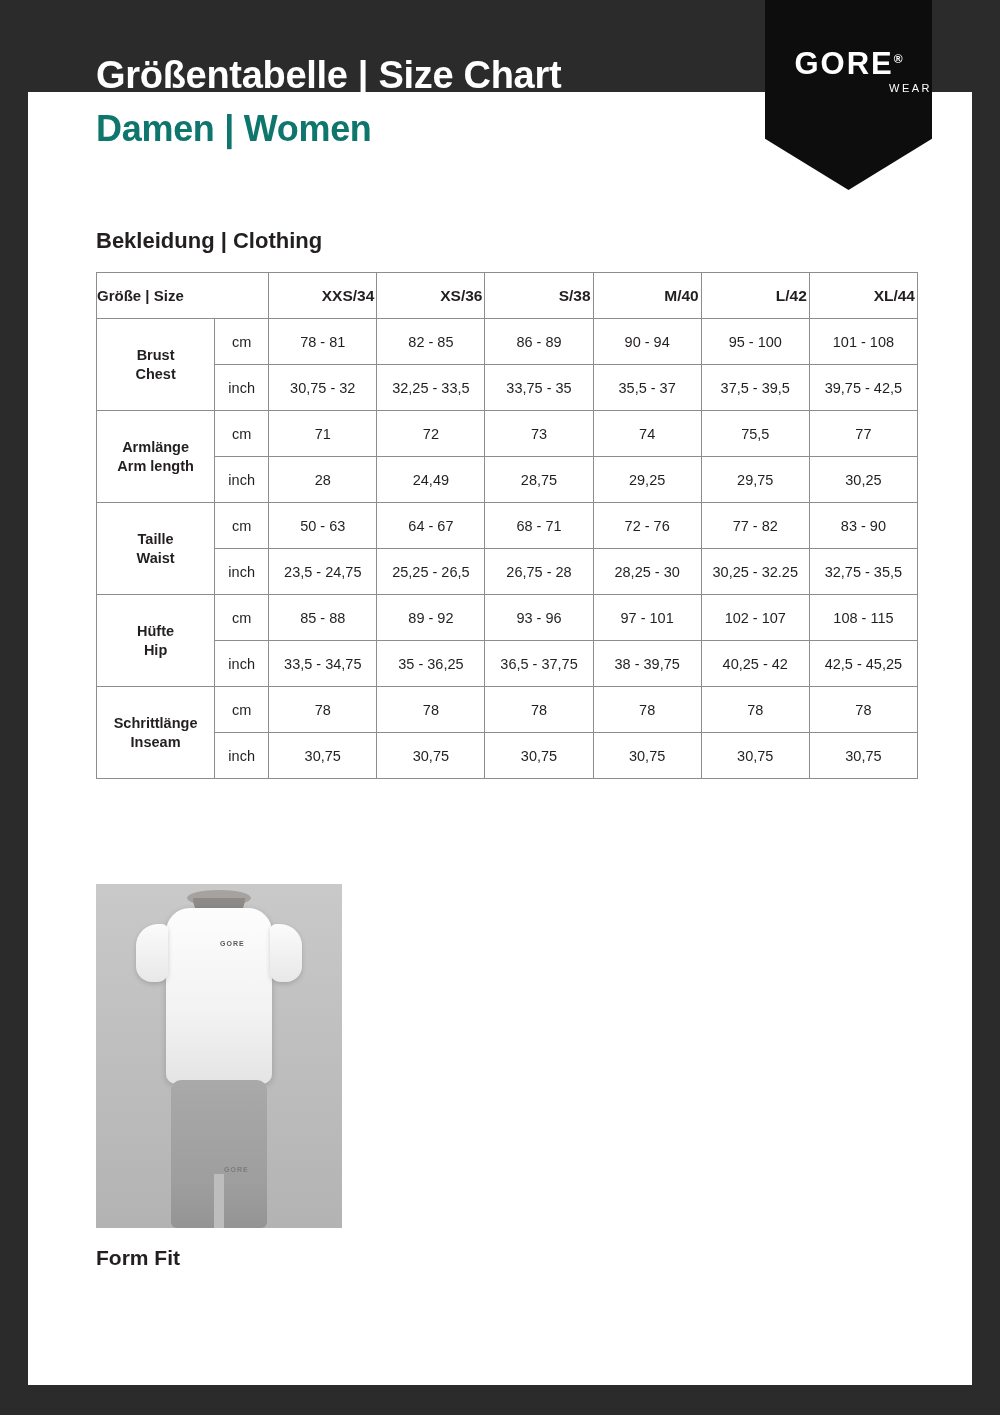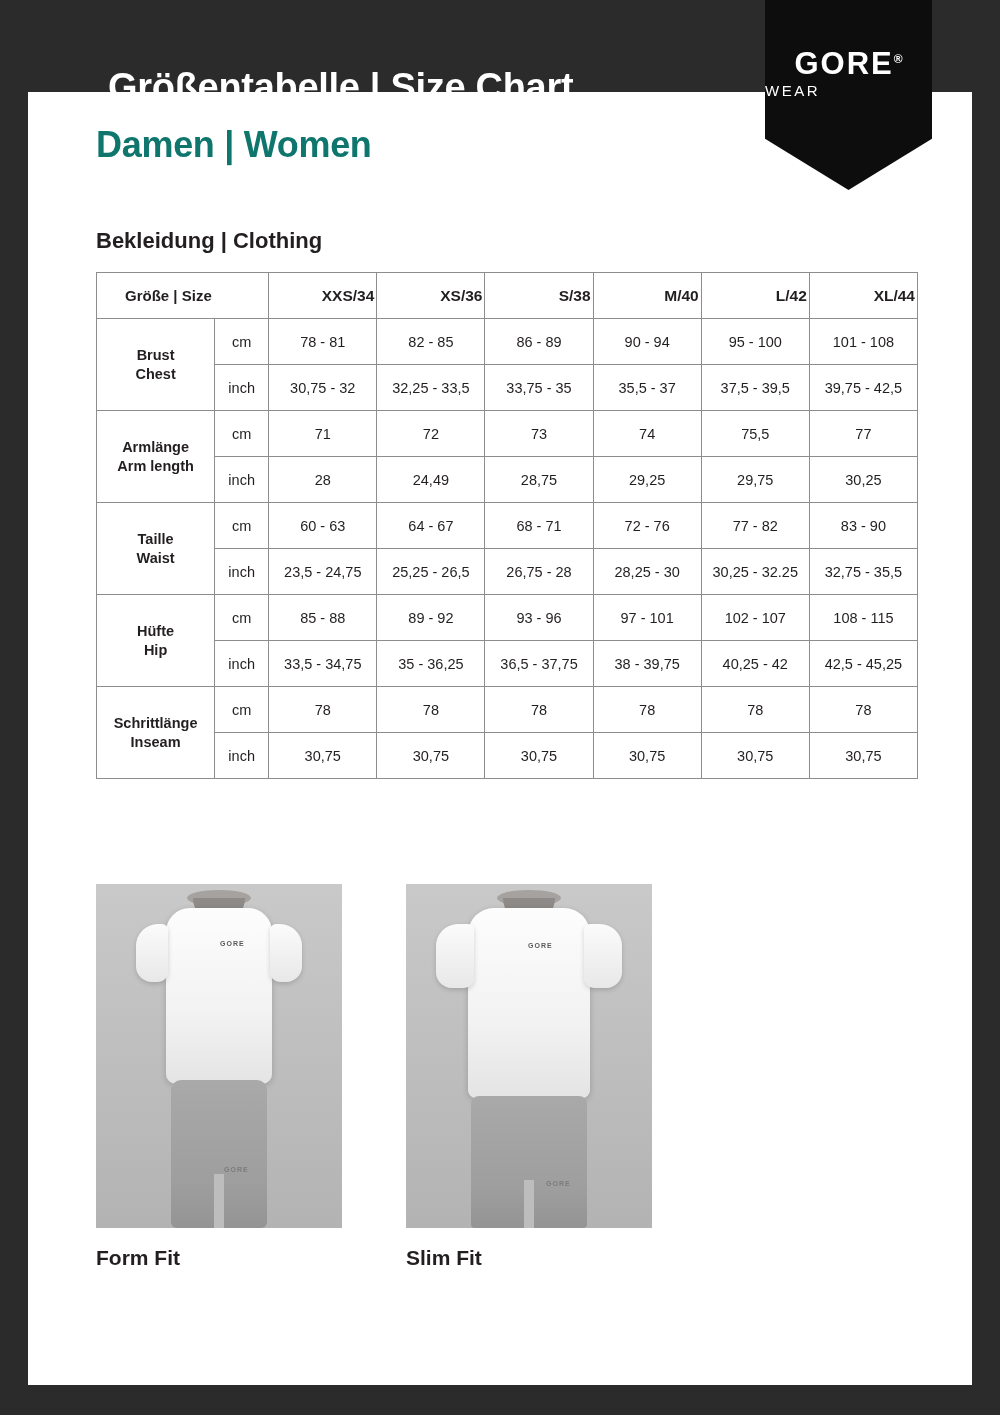"Größentabelle | Size Chart" .title-line1 { margin: 12px -> 0 }
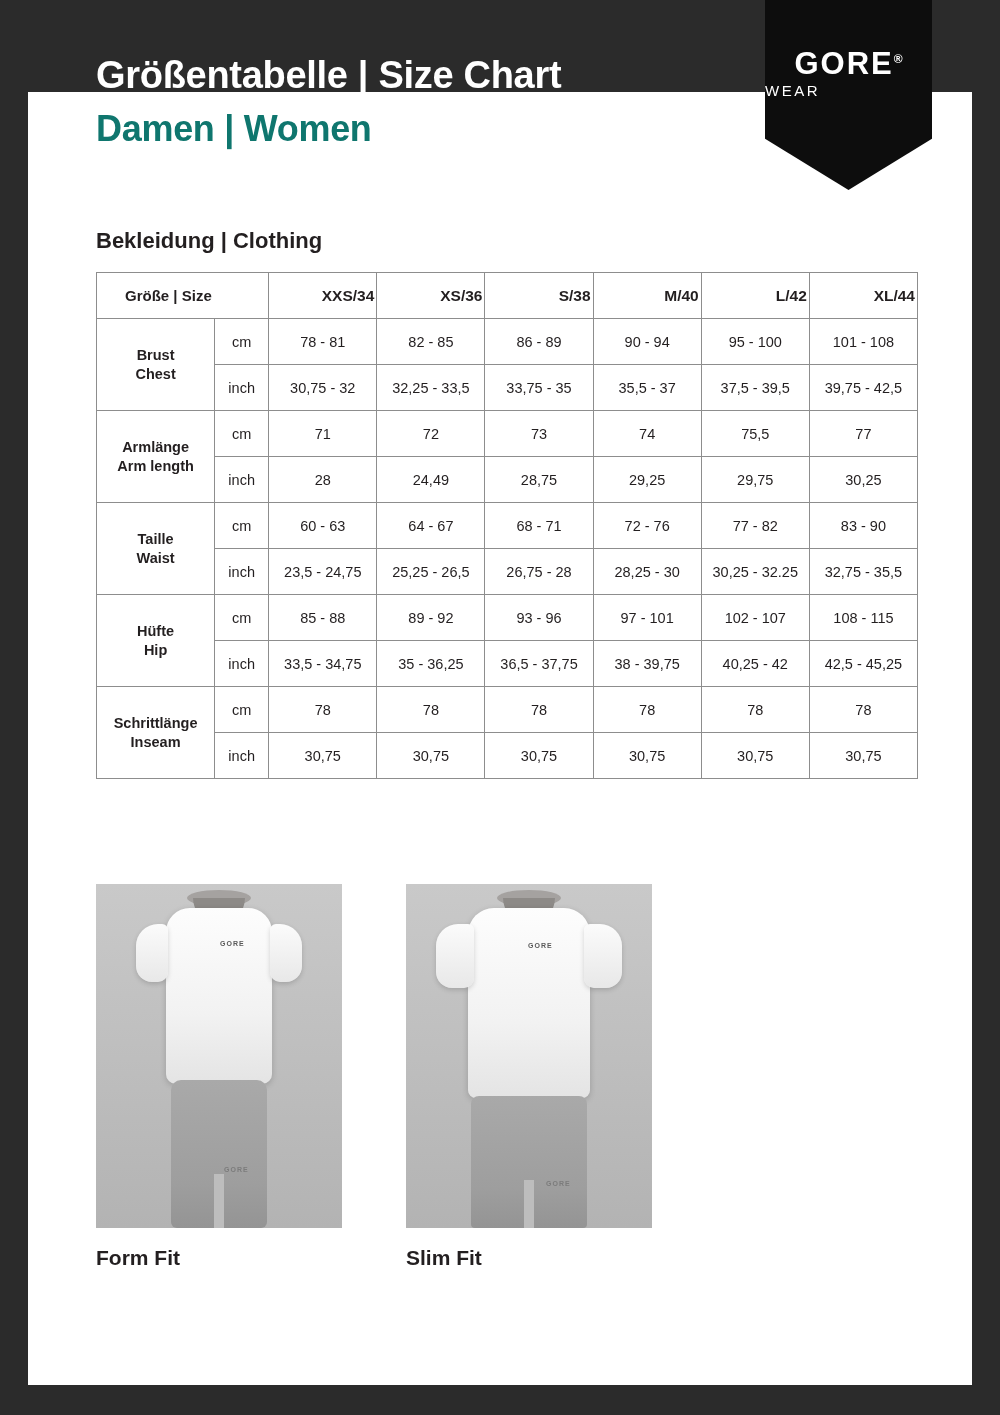"WEAR" .logo-sub { font-size: 15px -> 11px; left: 0 -> 8px; text-align: left -> right }
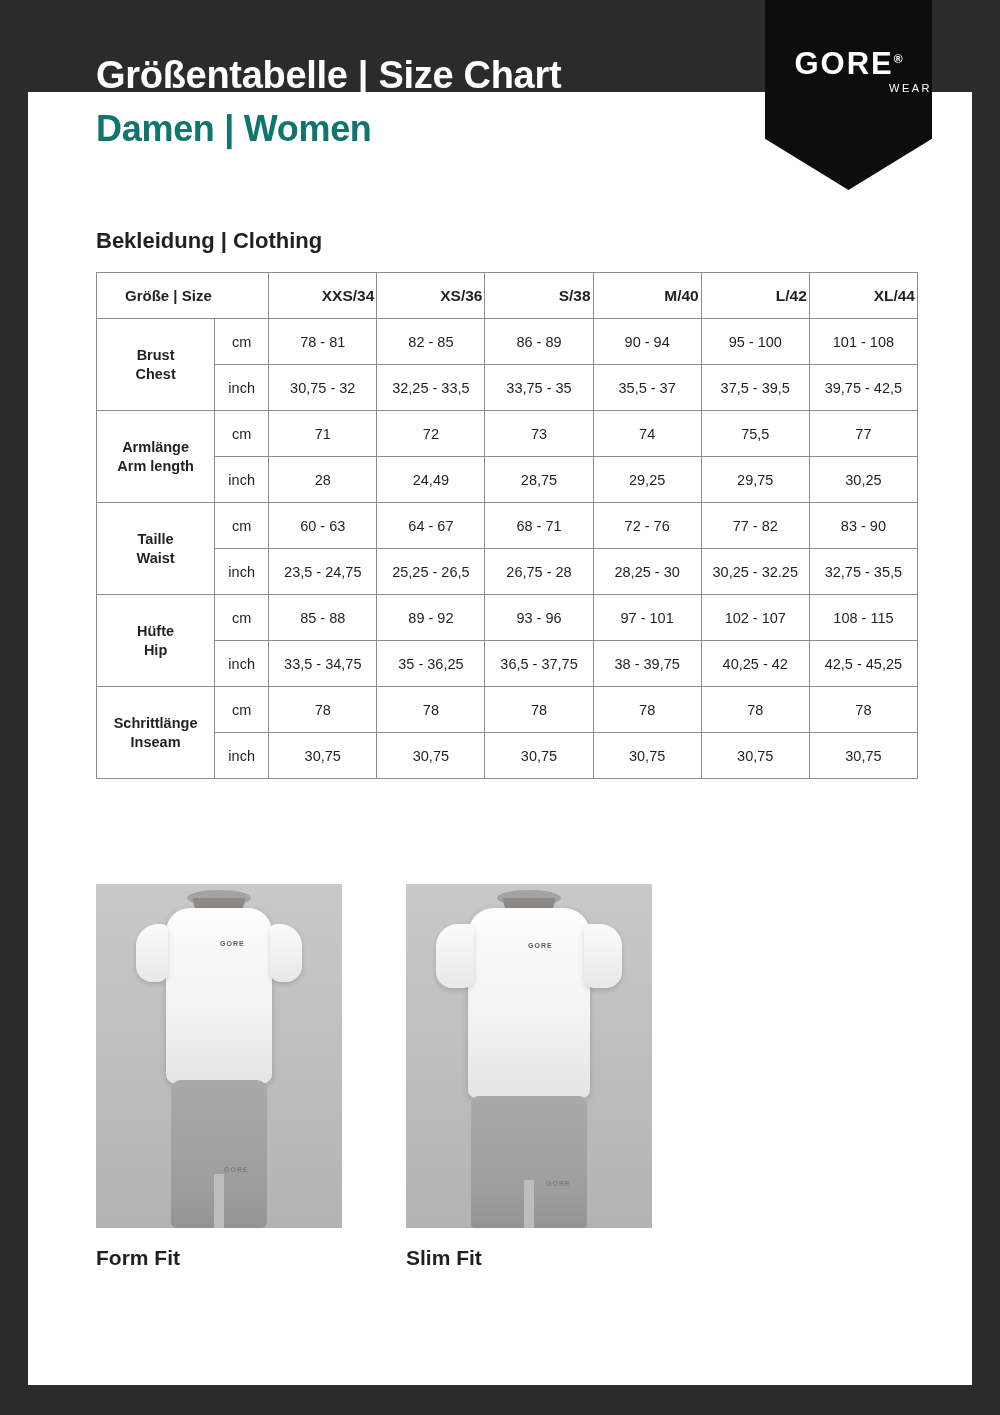"Größe | Size" table.size-table th.corner { padding-left: 28px -> 0 }
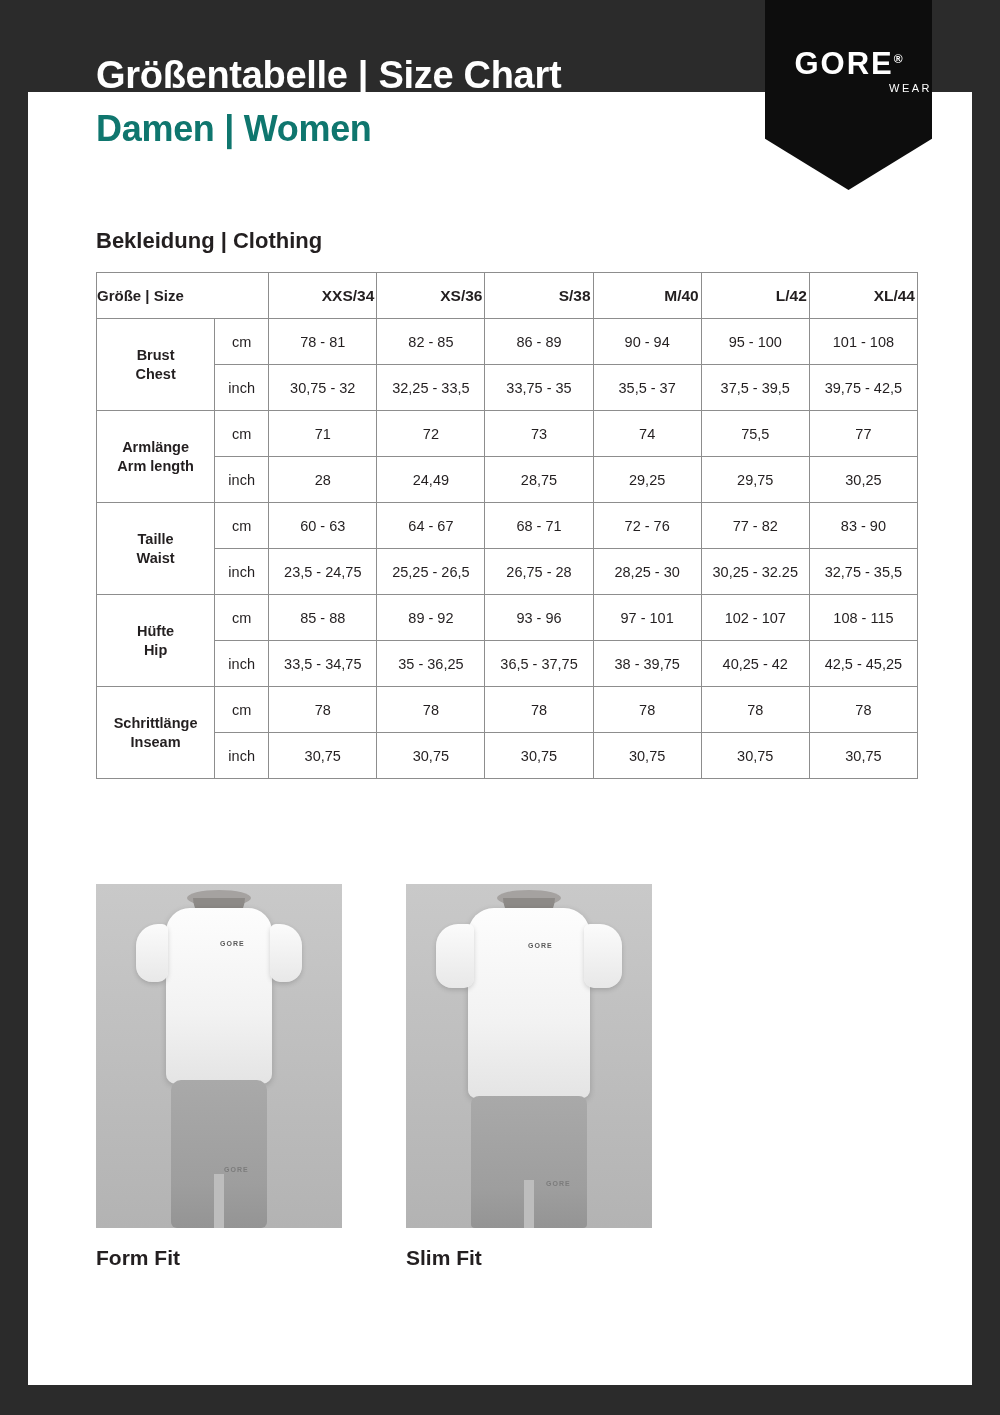"60 - 63" td { text: 60 -> 50 }
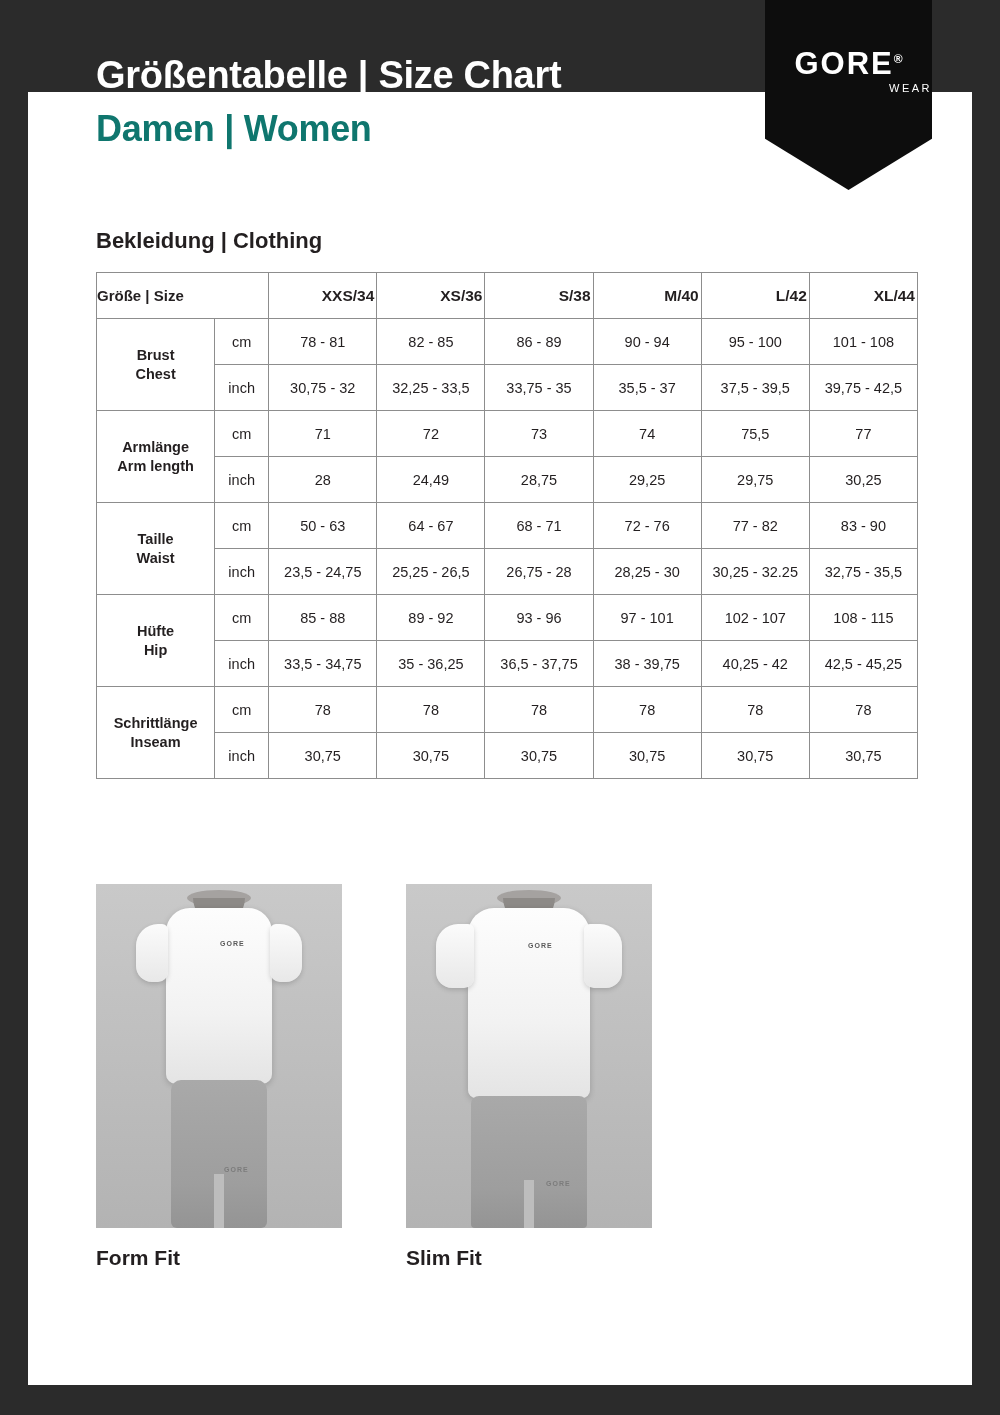"Form Fit" .fits { gap: 64px -> 32px }
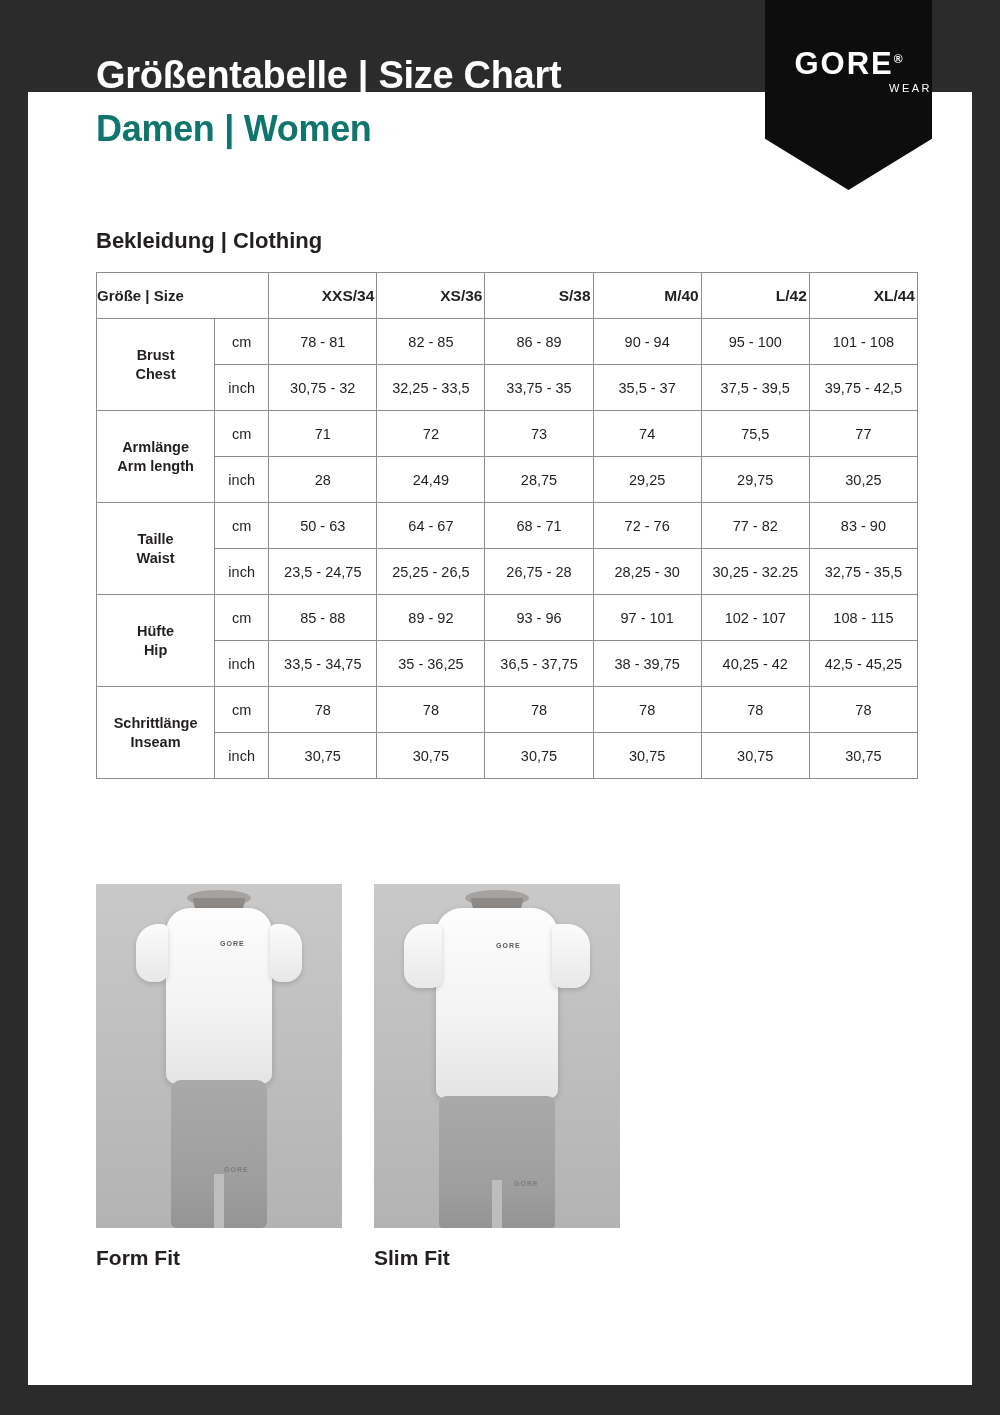"Slim Fit" div.fit { html: <div> <div> <div> <div></div> <div></div> <div></div> <div></div> <div></div> <div></div> <div></div> <div>GORE</div> <div>GORE</div> </div> </div> <div>Slim Fit</div> </div> -> none }
